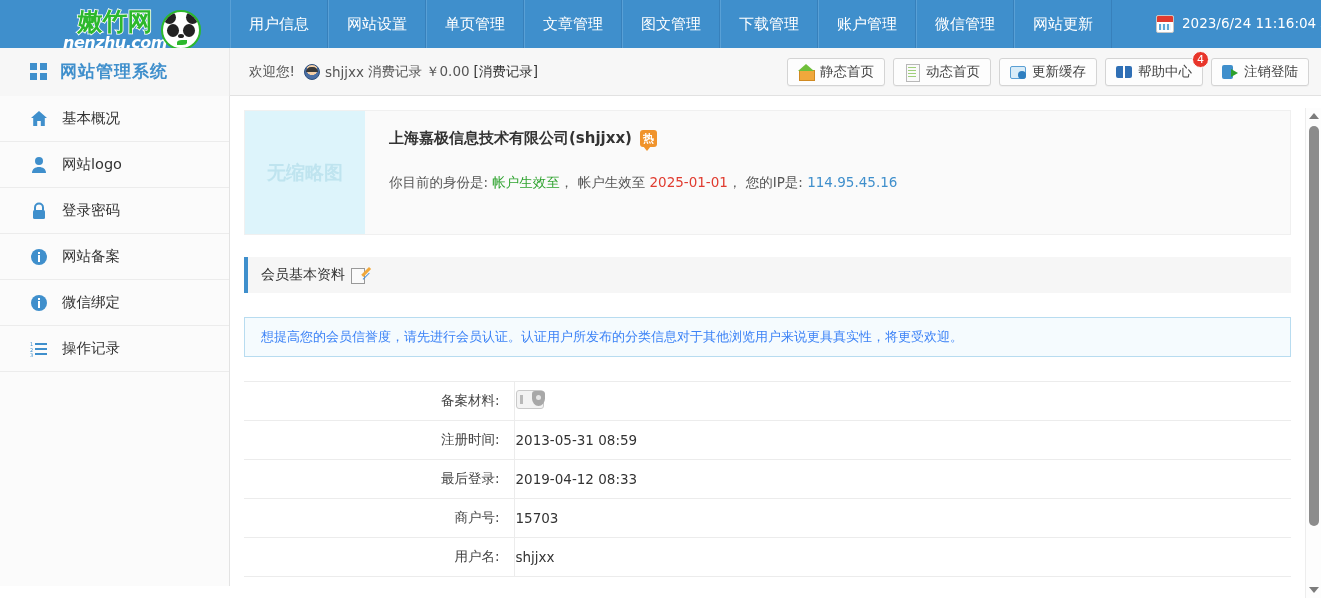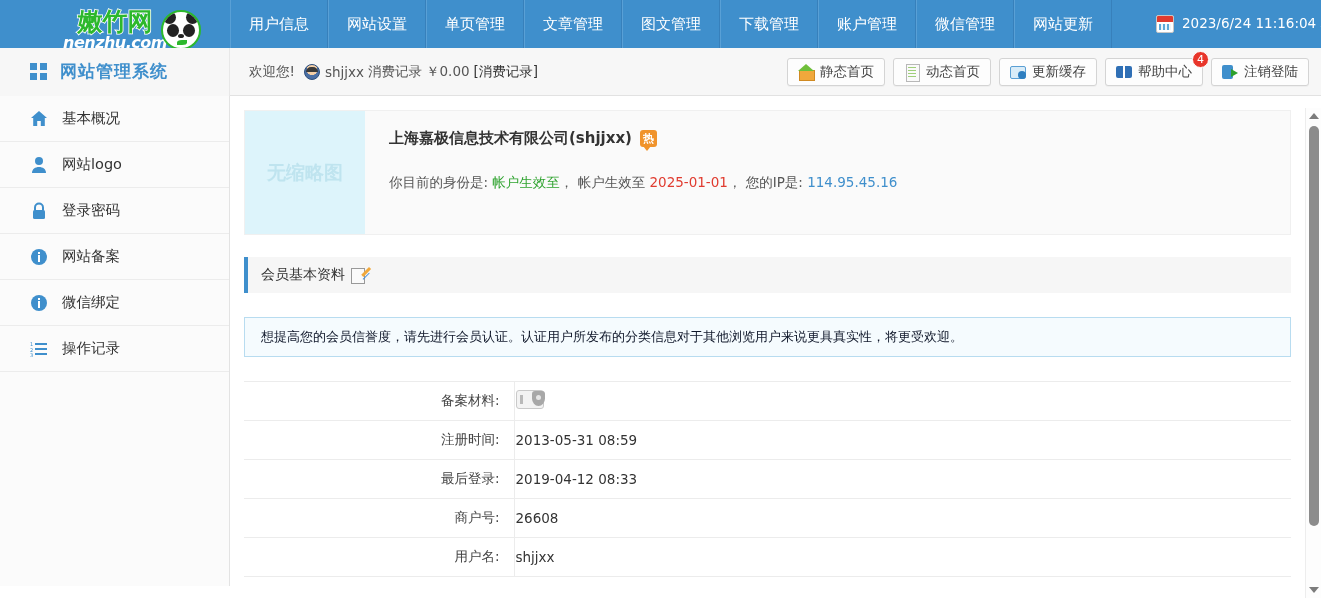"想提高您的会员信誉度，请先进行会员认证。认证用户所发布的分类信息对于其他浏览用户" .notice { color: #0f172a -> #3b82f6 }
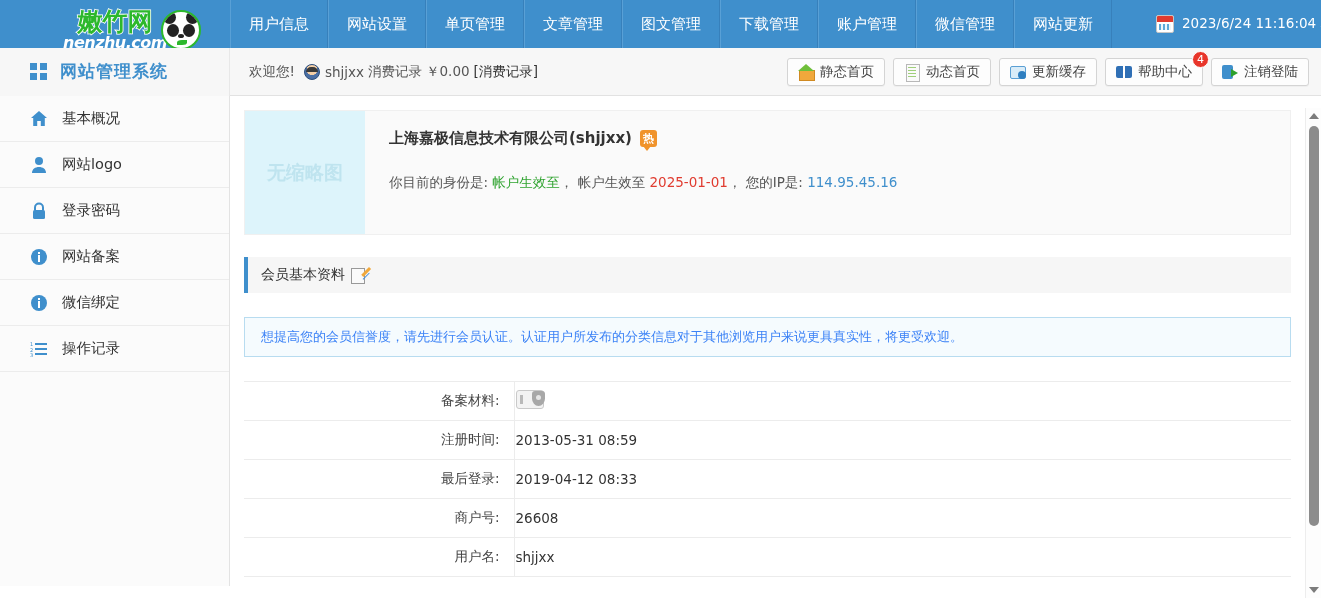"26608" td.val { text: 26608 -> 15703 }
